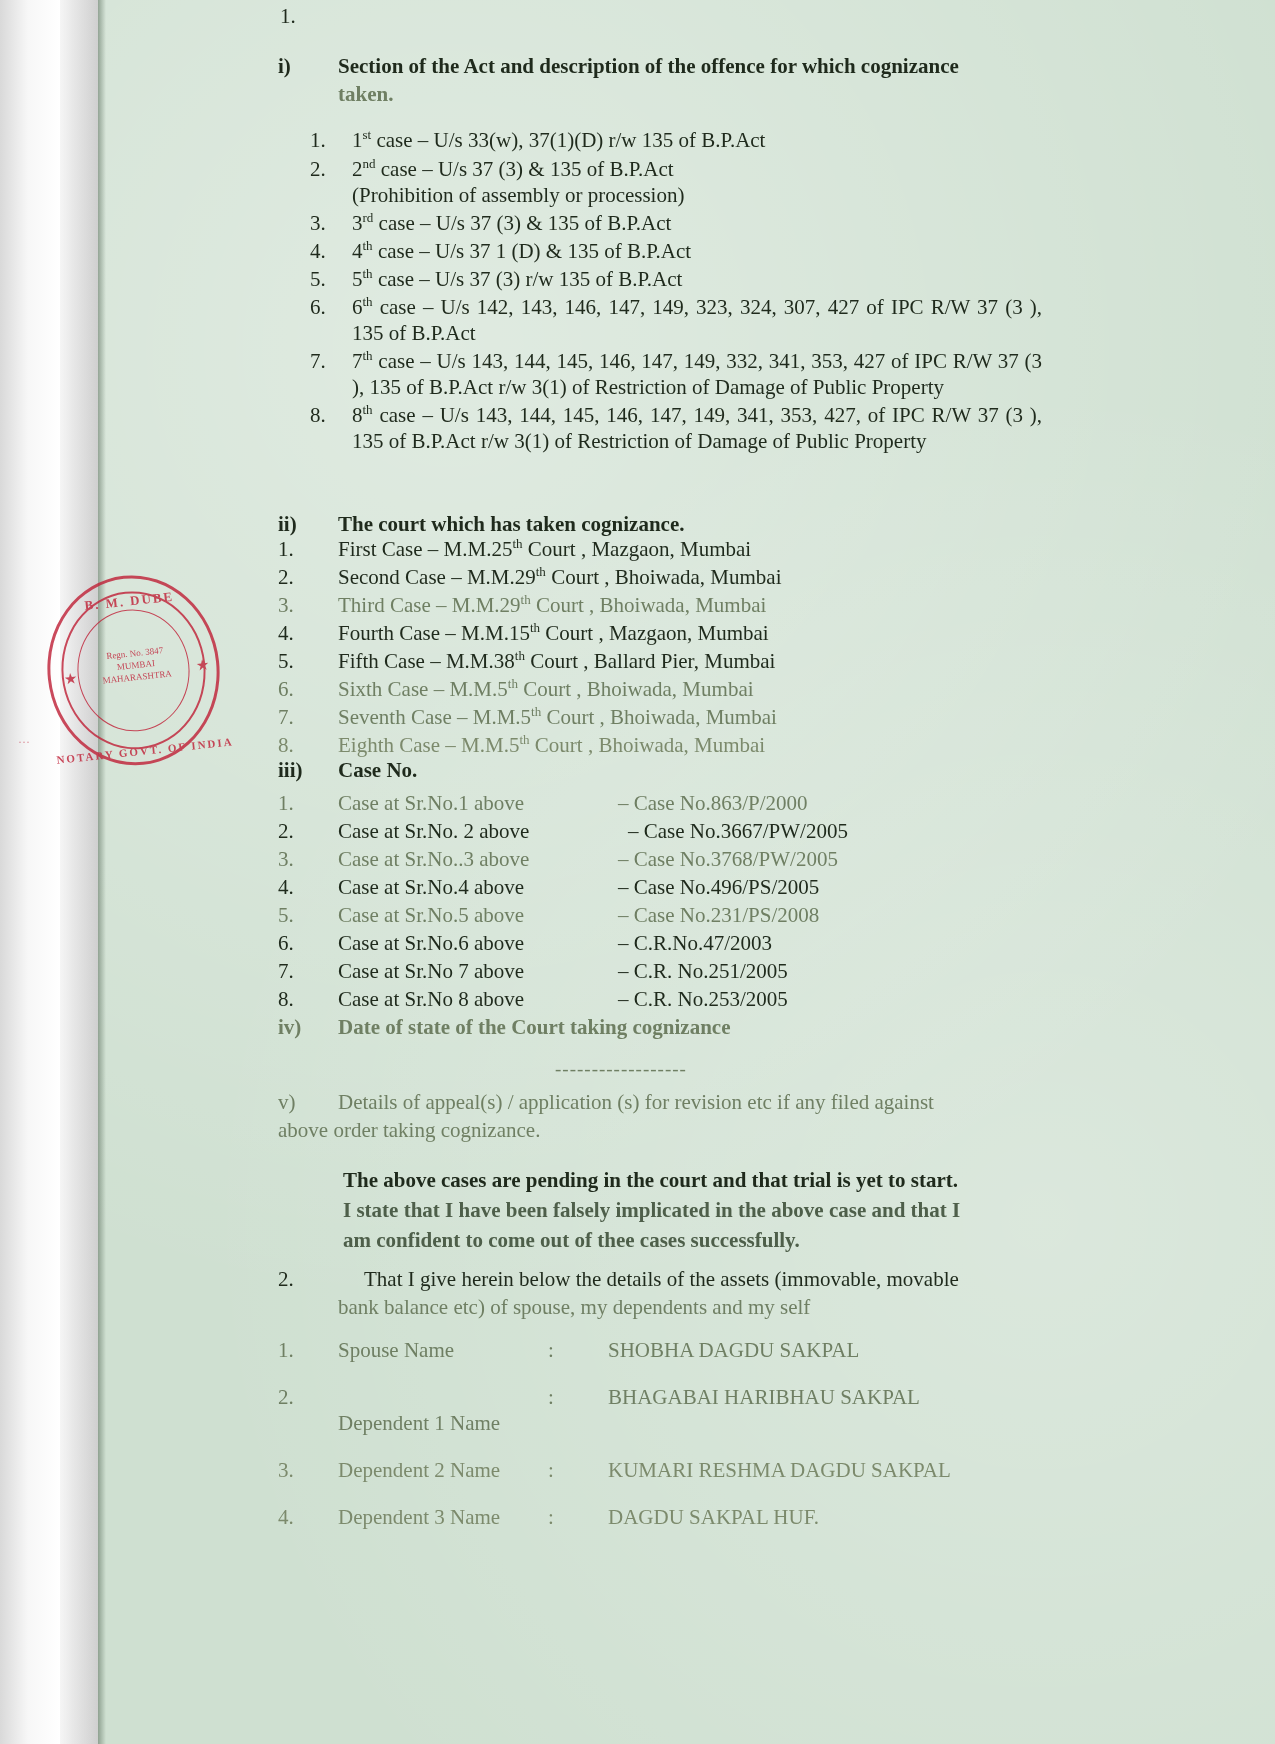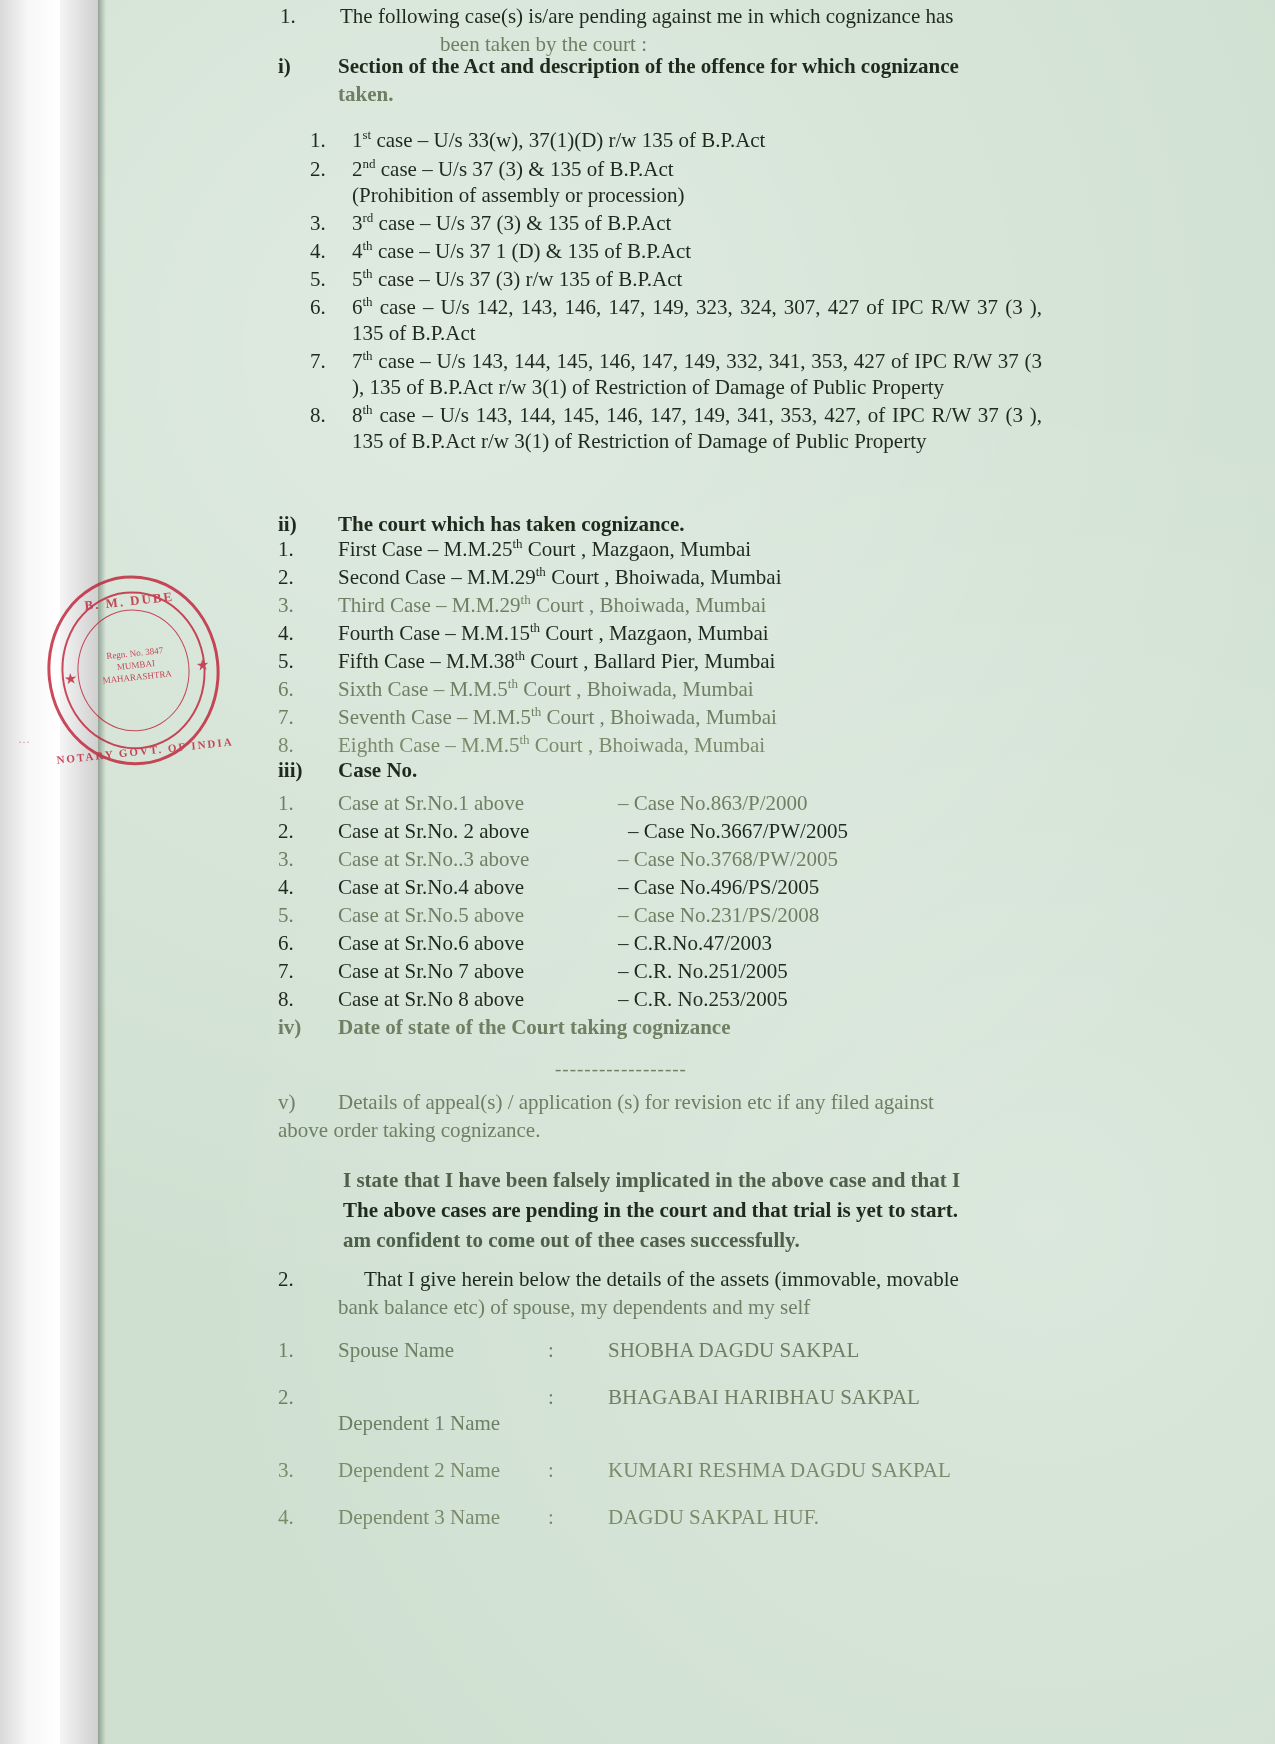"The following case(s) is/are pending" span.txt { html: <span> <span>The following case(s) is/are pending against me in which cognizance has</span><br> <span>been taken by the court :</span> </span> -> none }
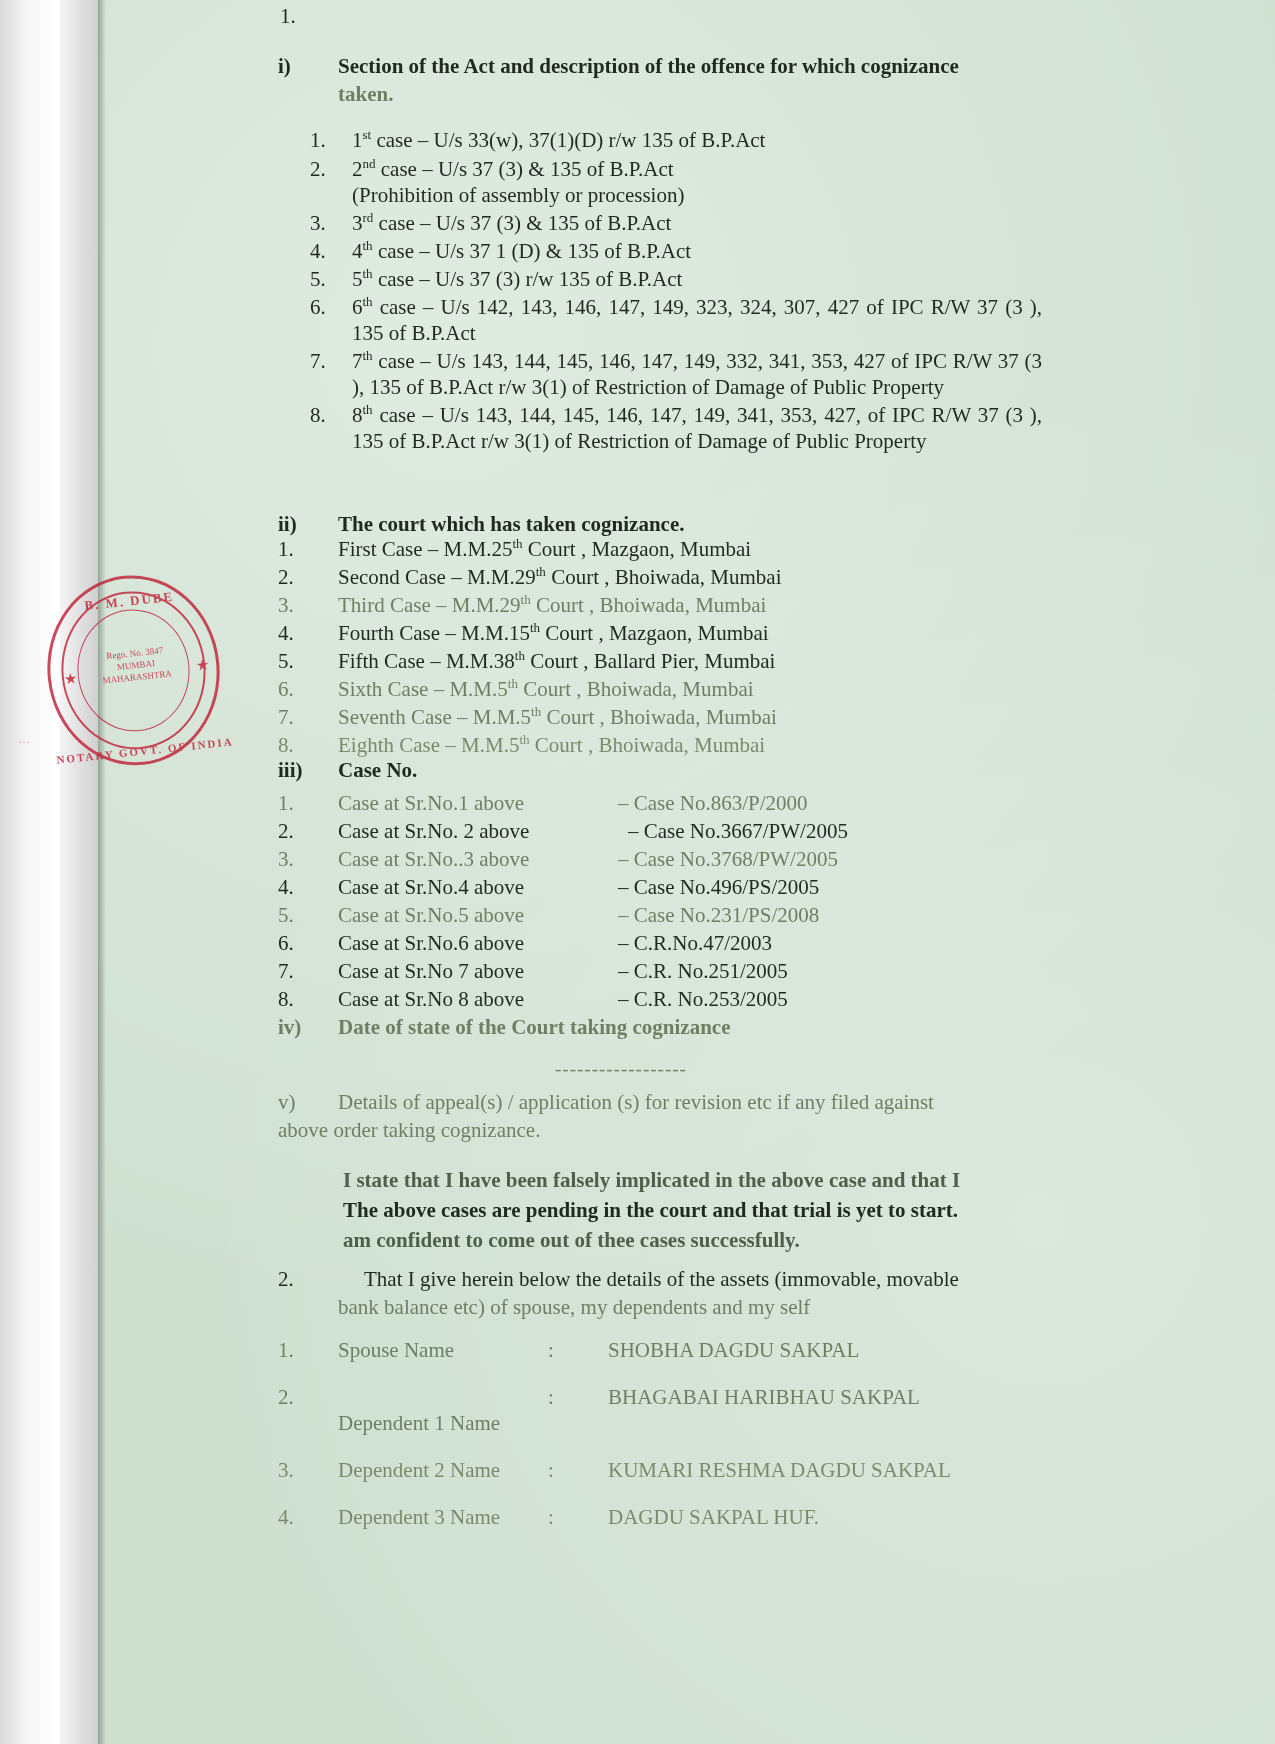"I state that I have" div.b { order: before "The above cases are pending" -> after "The above cases are pending" }
